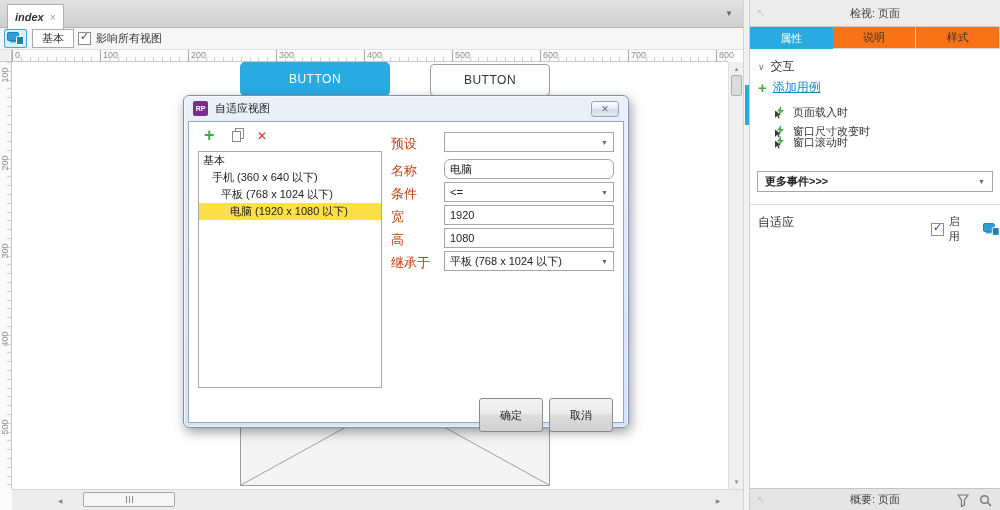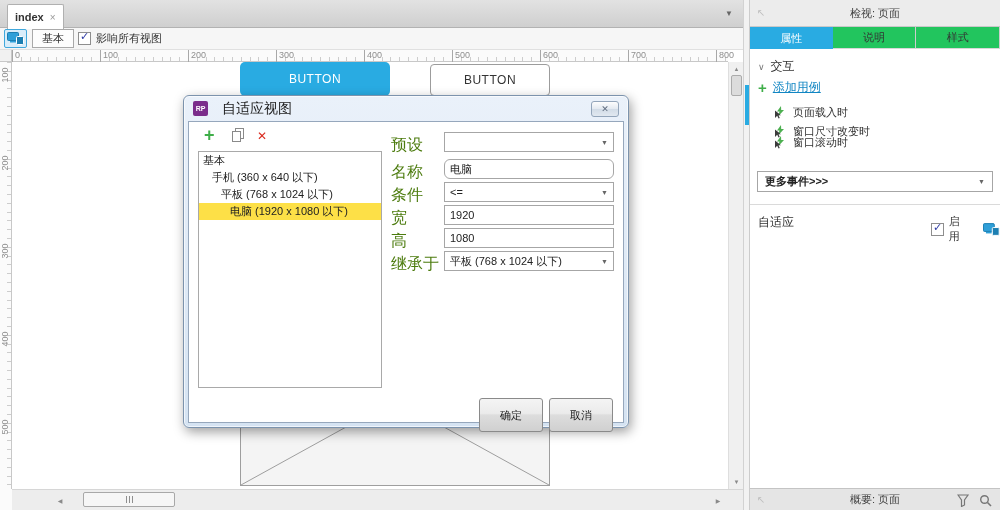"index" .page-tab { font-style: none -> italic }
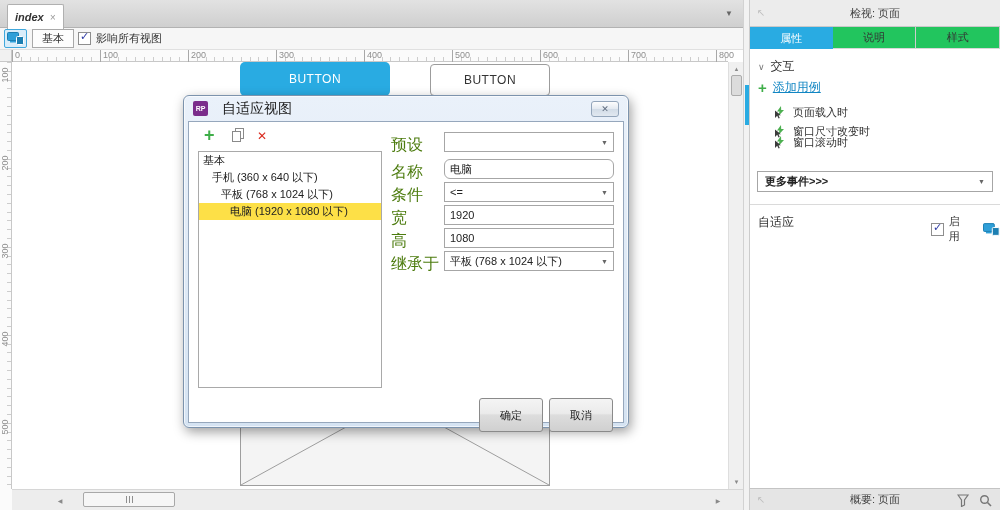"说明" .insp-tab { background: #22c55e -> #f97316 }
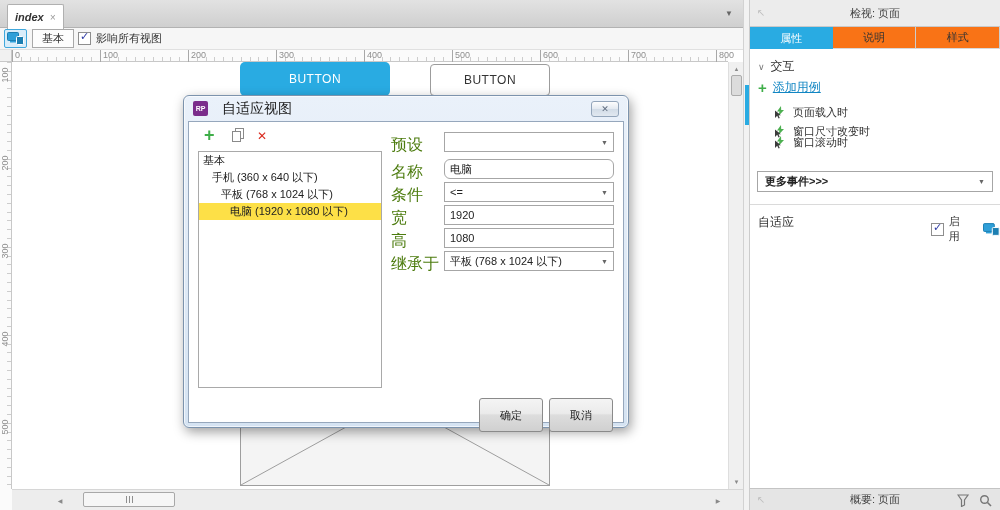"自适应视图" .dlg-title-text { font-size: 14px -> 11px; margin-left: 14px -> 7px }
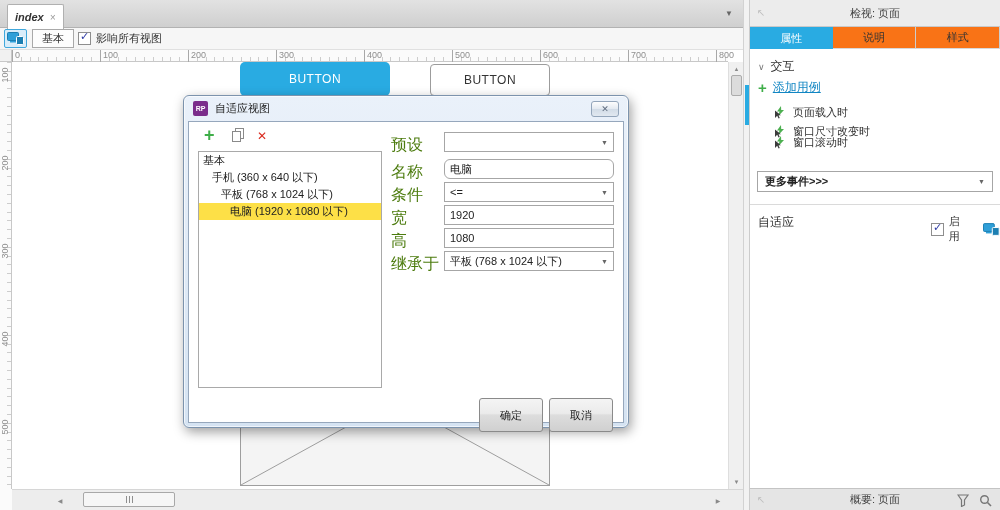"预设" .f-label { color: #4d7c0f -> #c2410c; font-size: 16px -> 13px }
